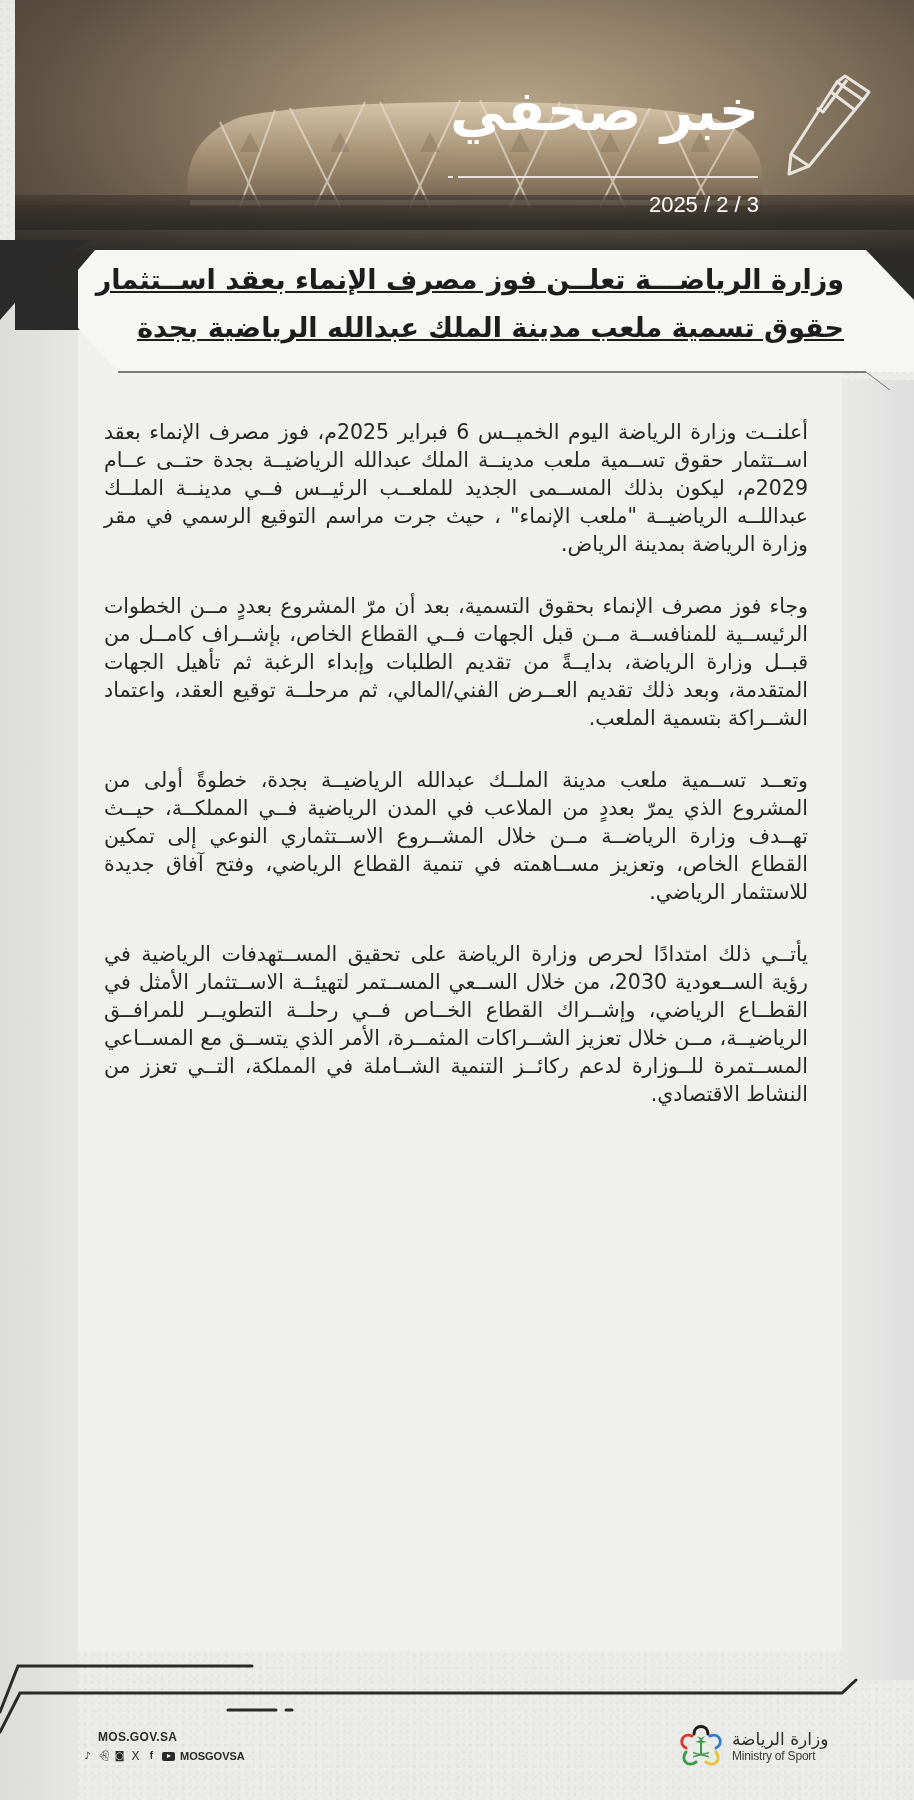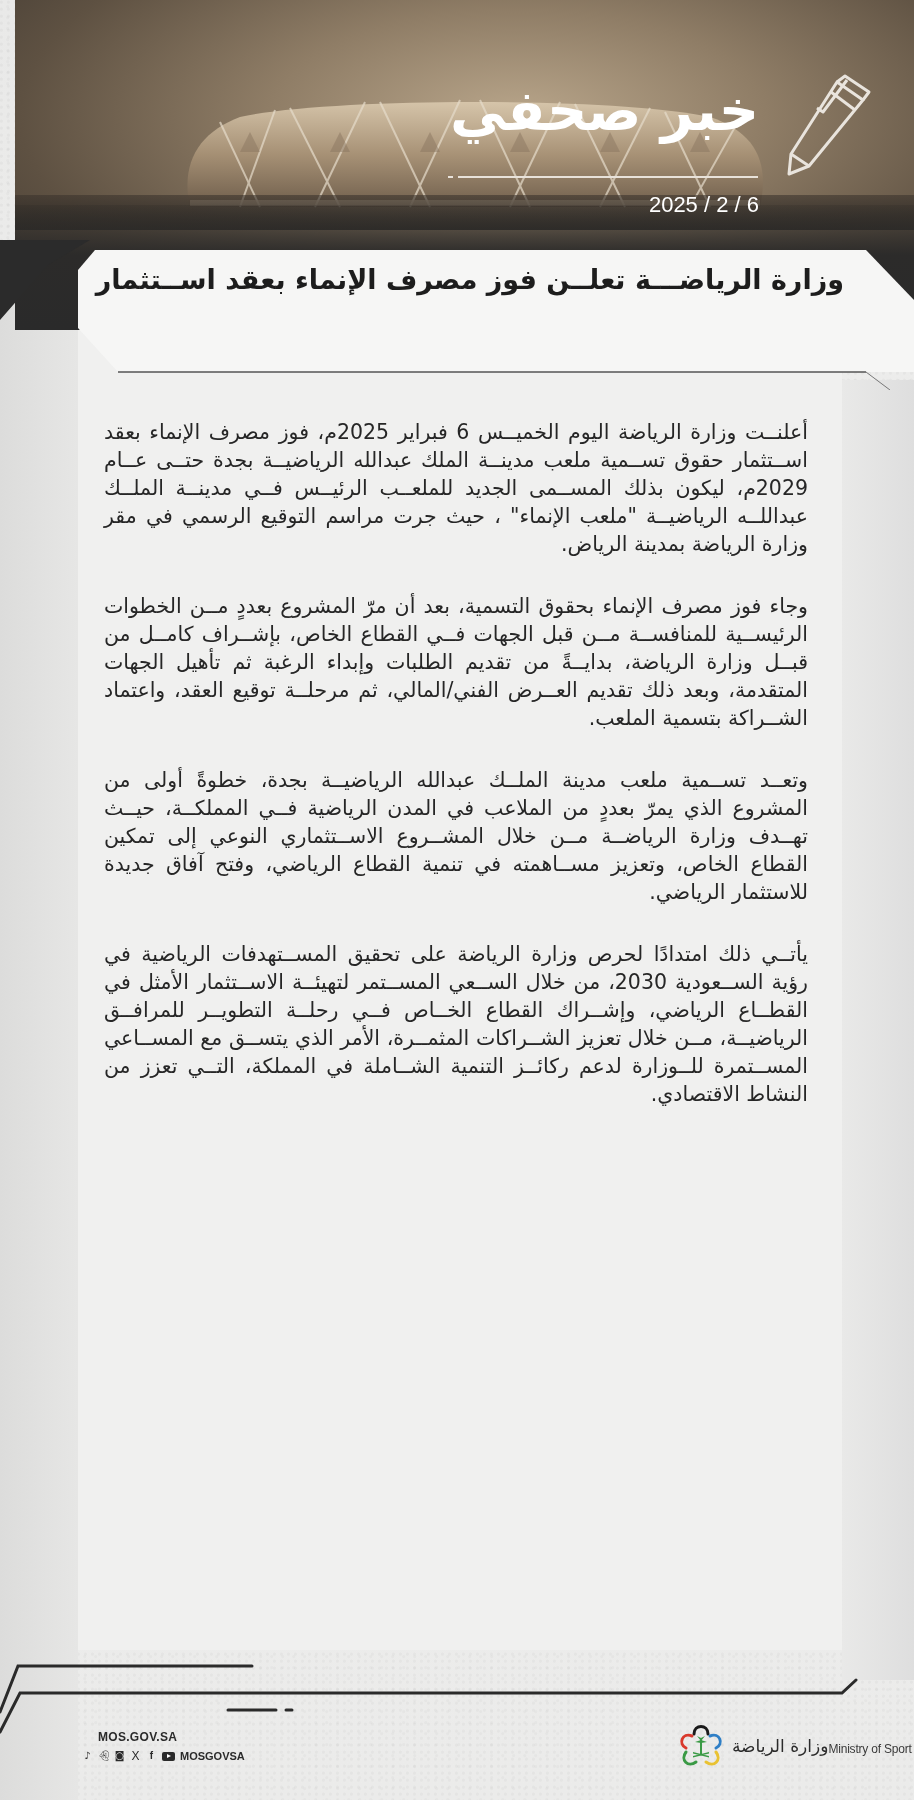"2025 / 2 / 6" div.hero-date { text: 6 -> 3 }
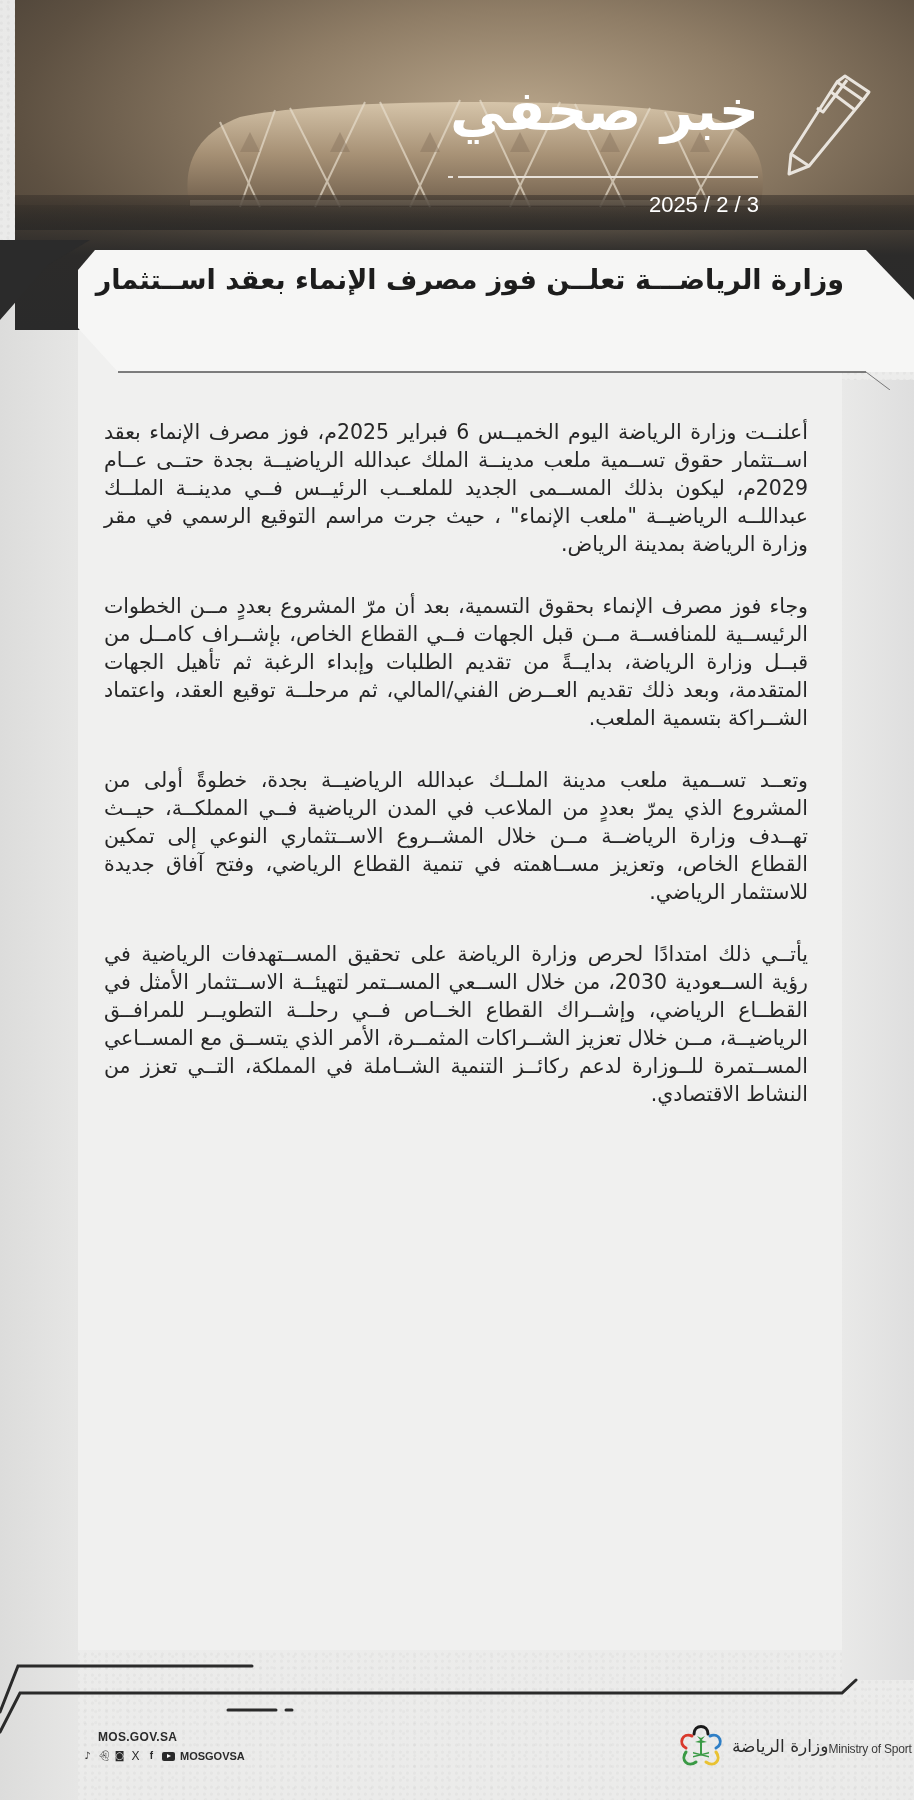"وزارة الرياضـــة تعلــن فوز مصرف" .headline div { text-decoration: none -> underline }
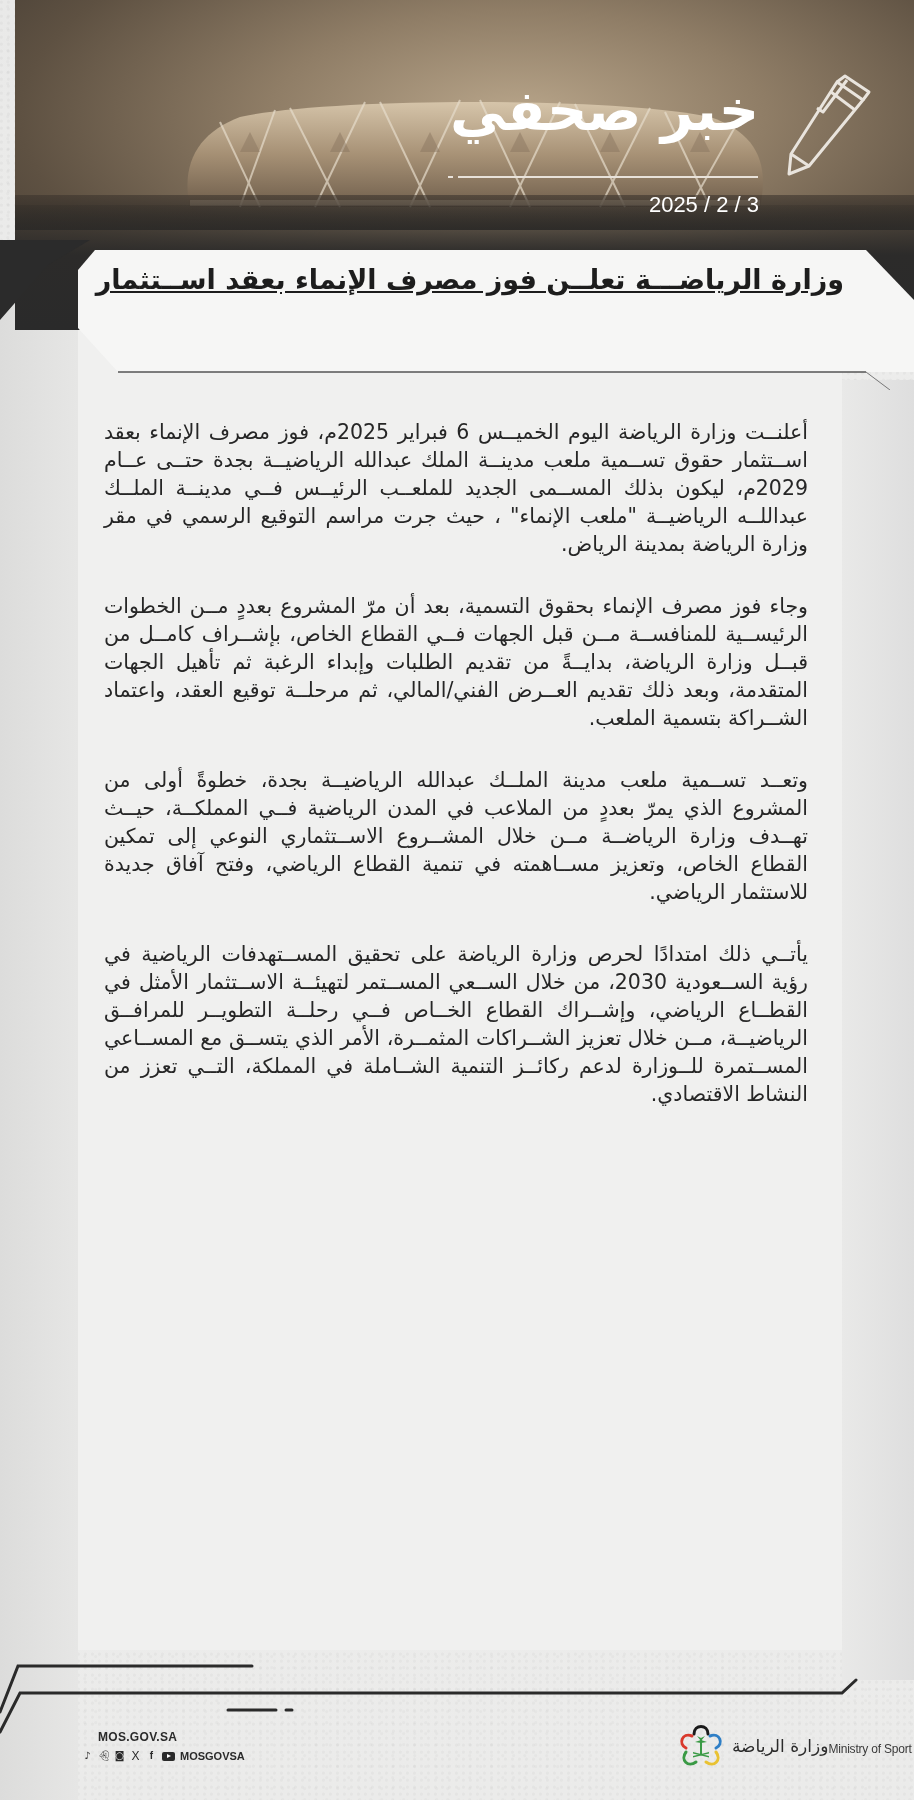"حقوق تسمية ملعب مدينة الملك" div { html: none -> <div>حقوق تسمية ملعب مدينة الملك عبدالله الرياضية بجدة</div> }
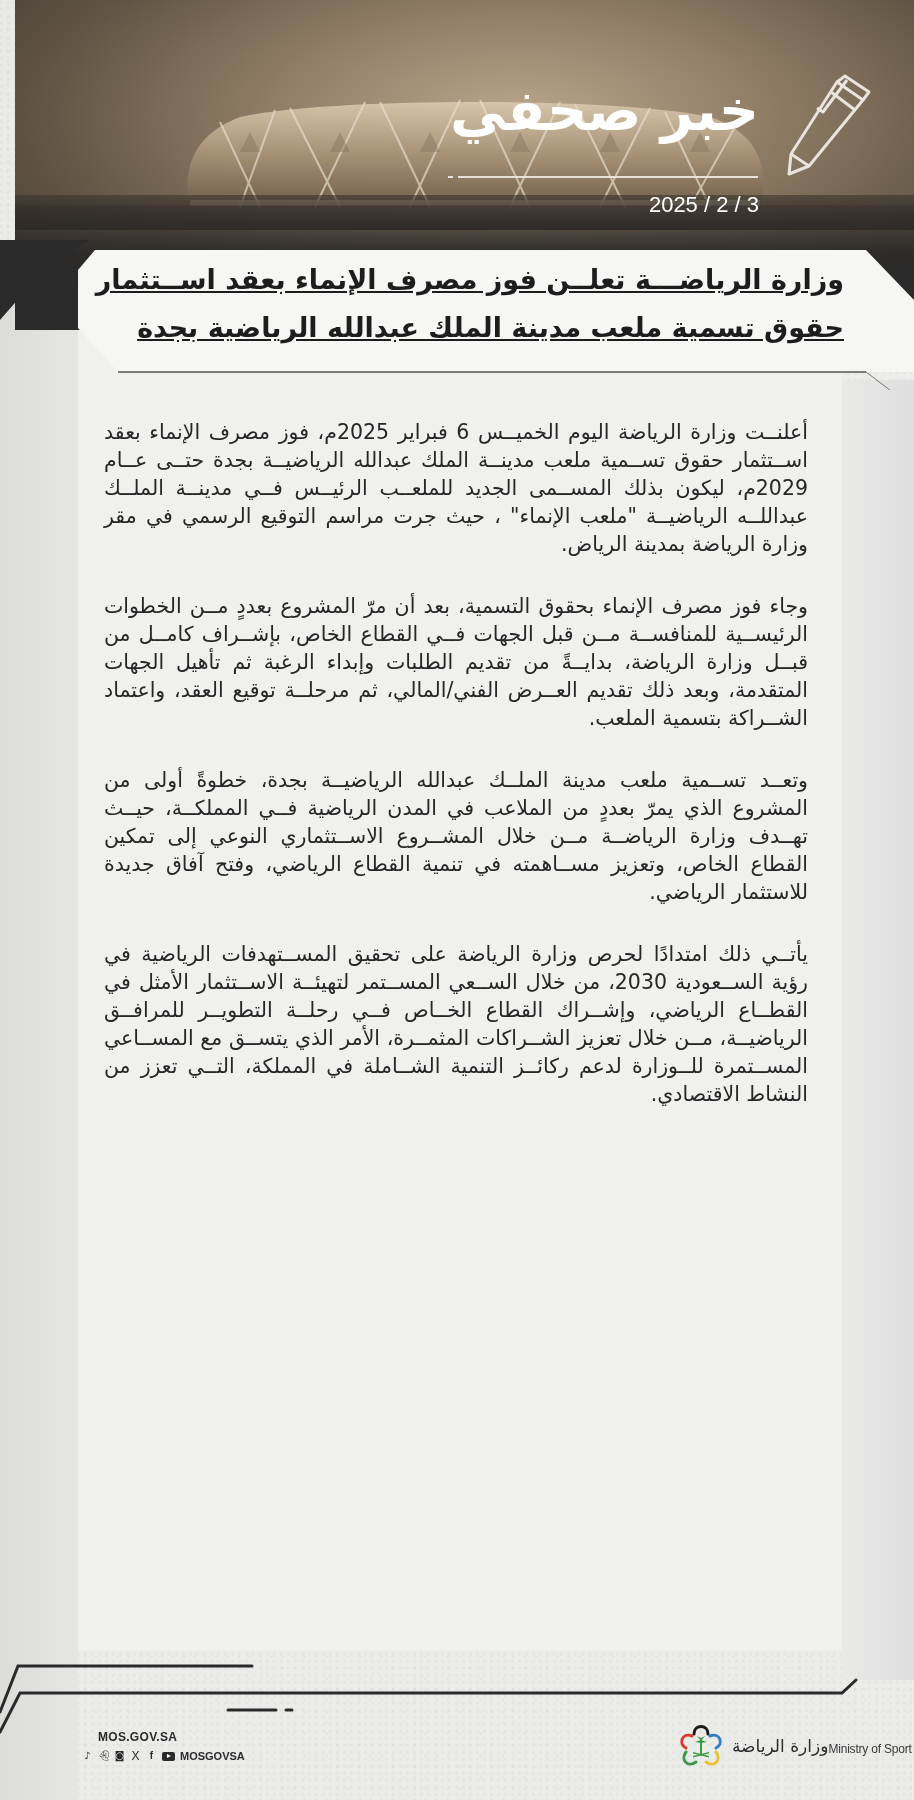"وزارة الرياضة" .logo-text { align-items: flex-end -> none; flex-direction: row -> column }
